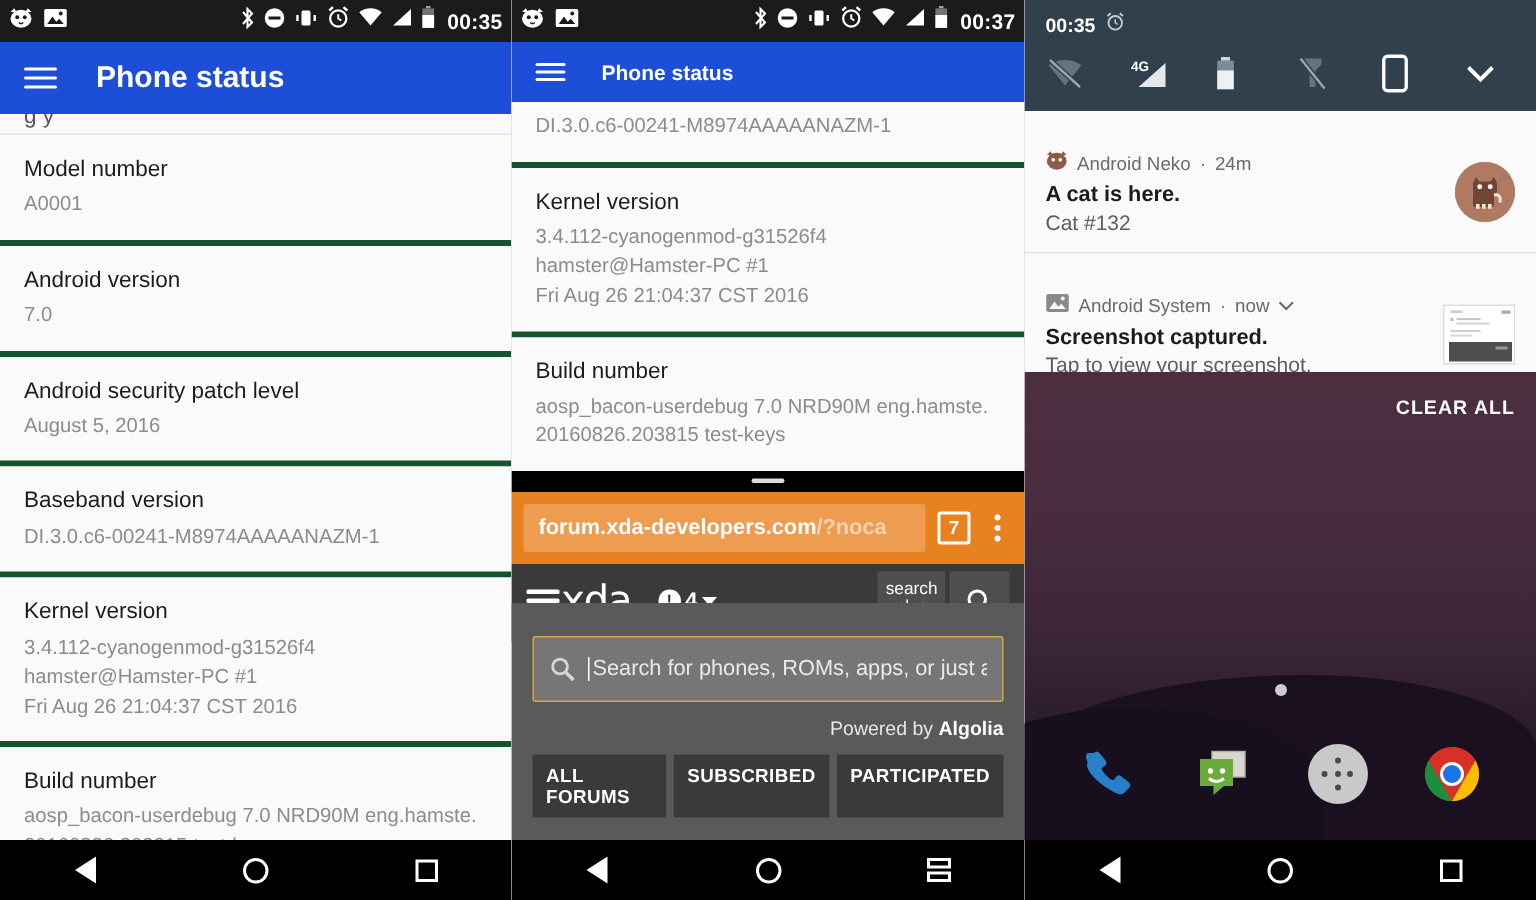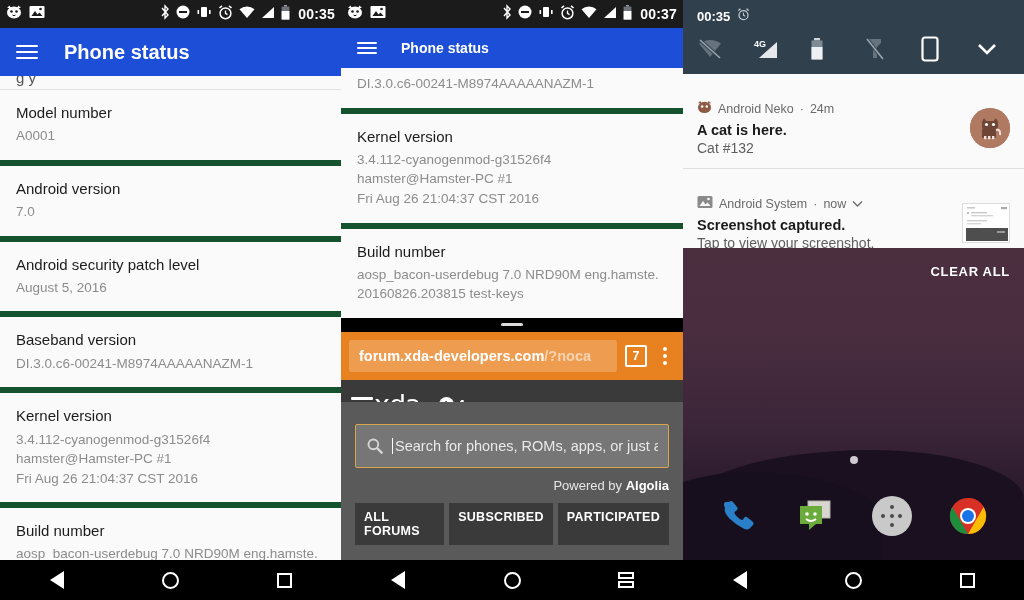"DI.3.0.c6-00241-M8974AAAAANAZM-1" .row { border-bottom: 6px solid #14532d -> 4px solid #14532d }
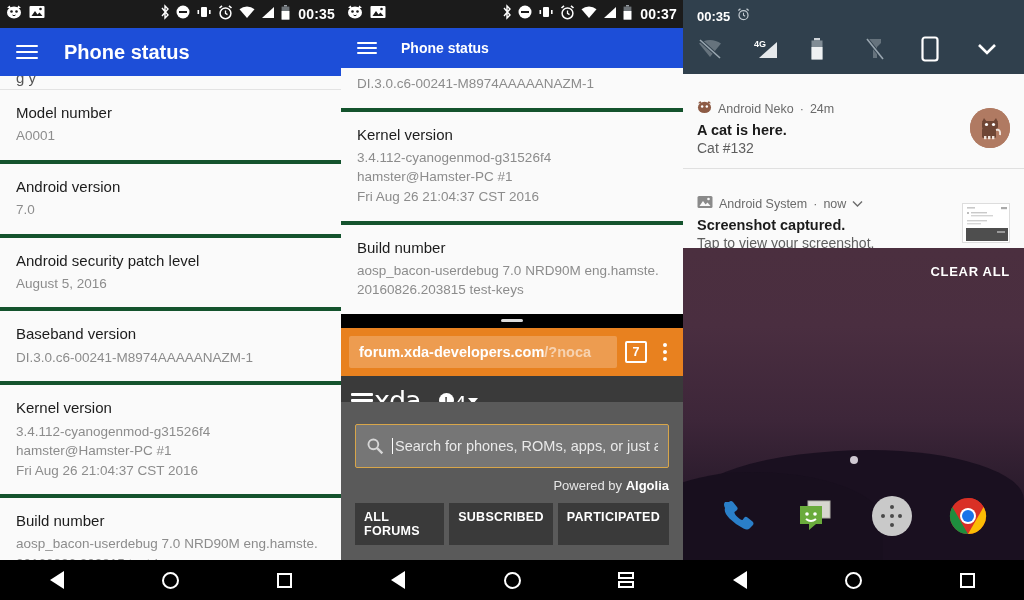"search" div.xda-right { html: none -> <div> <div> <div>search</div> <div>plus</div> </div> <div> <svg> <circle></circle> <line></line> </svg> </div> </div> }
